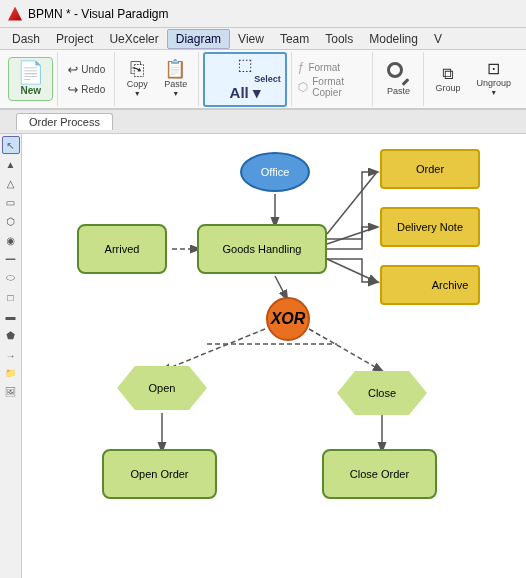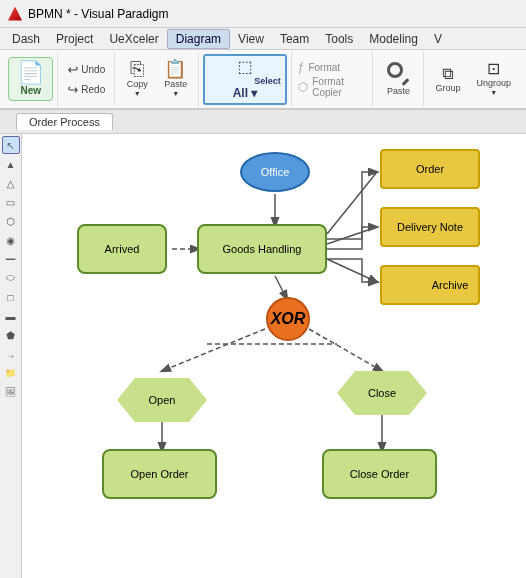"All ▾" div.tb-label { font-size: 12px -> 15px }
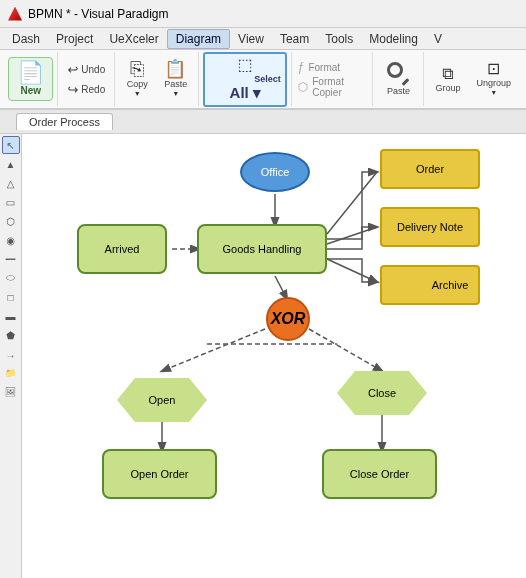"Open" div.shape { top: 244px -> 232px }
